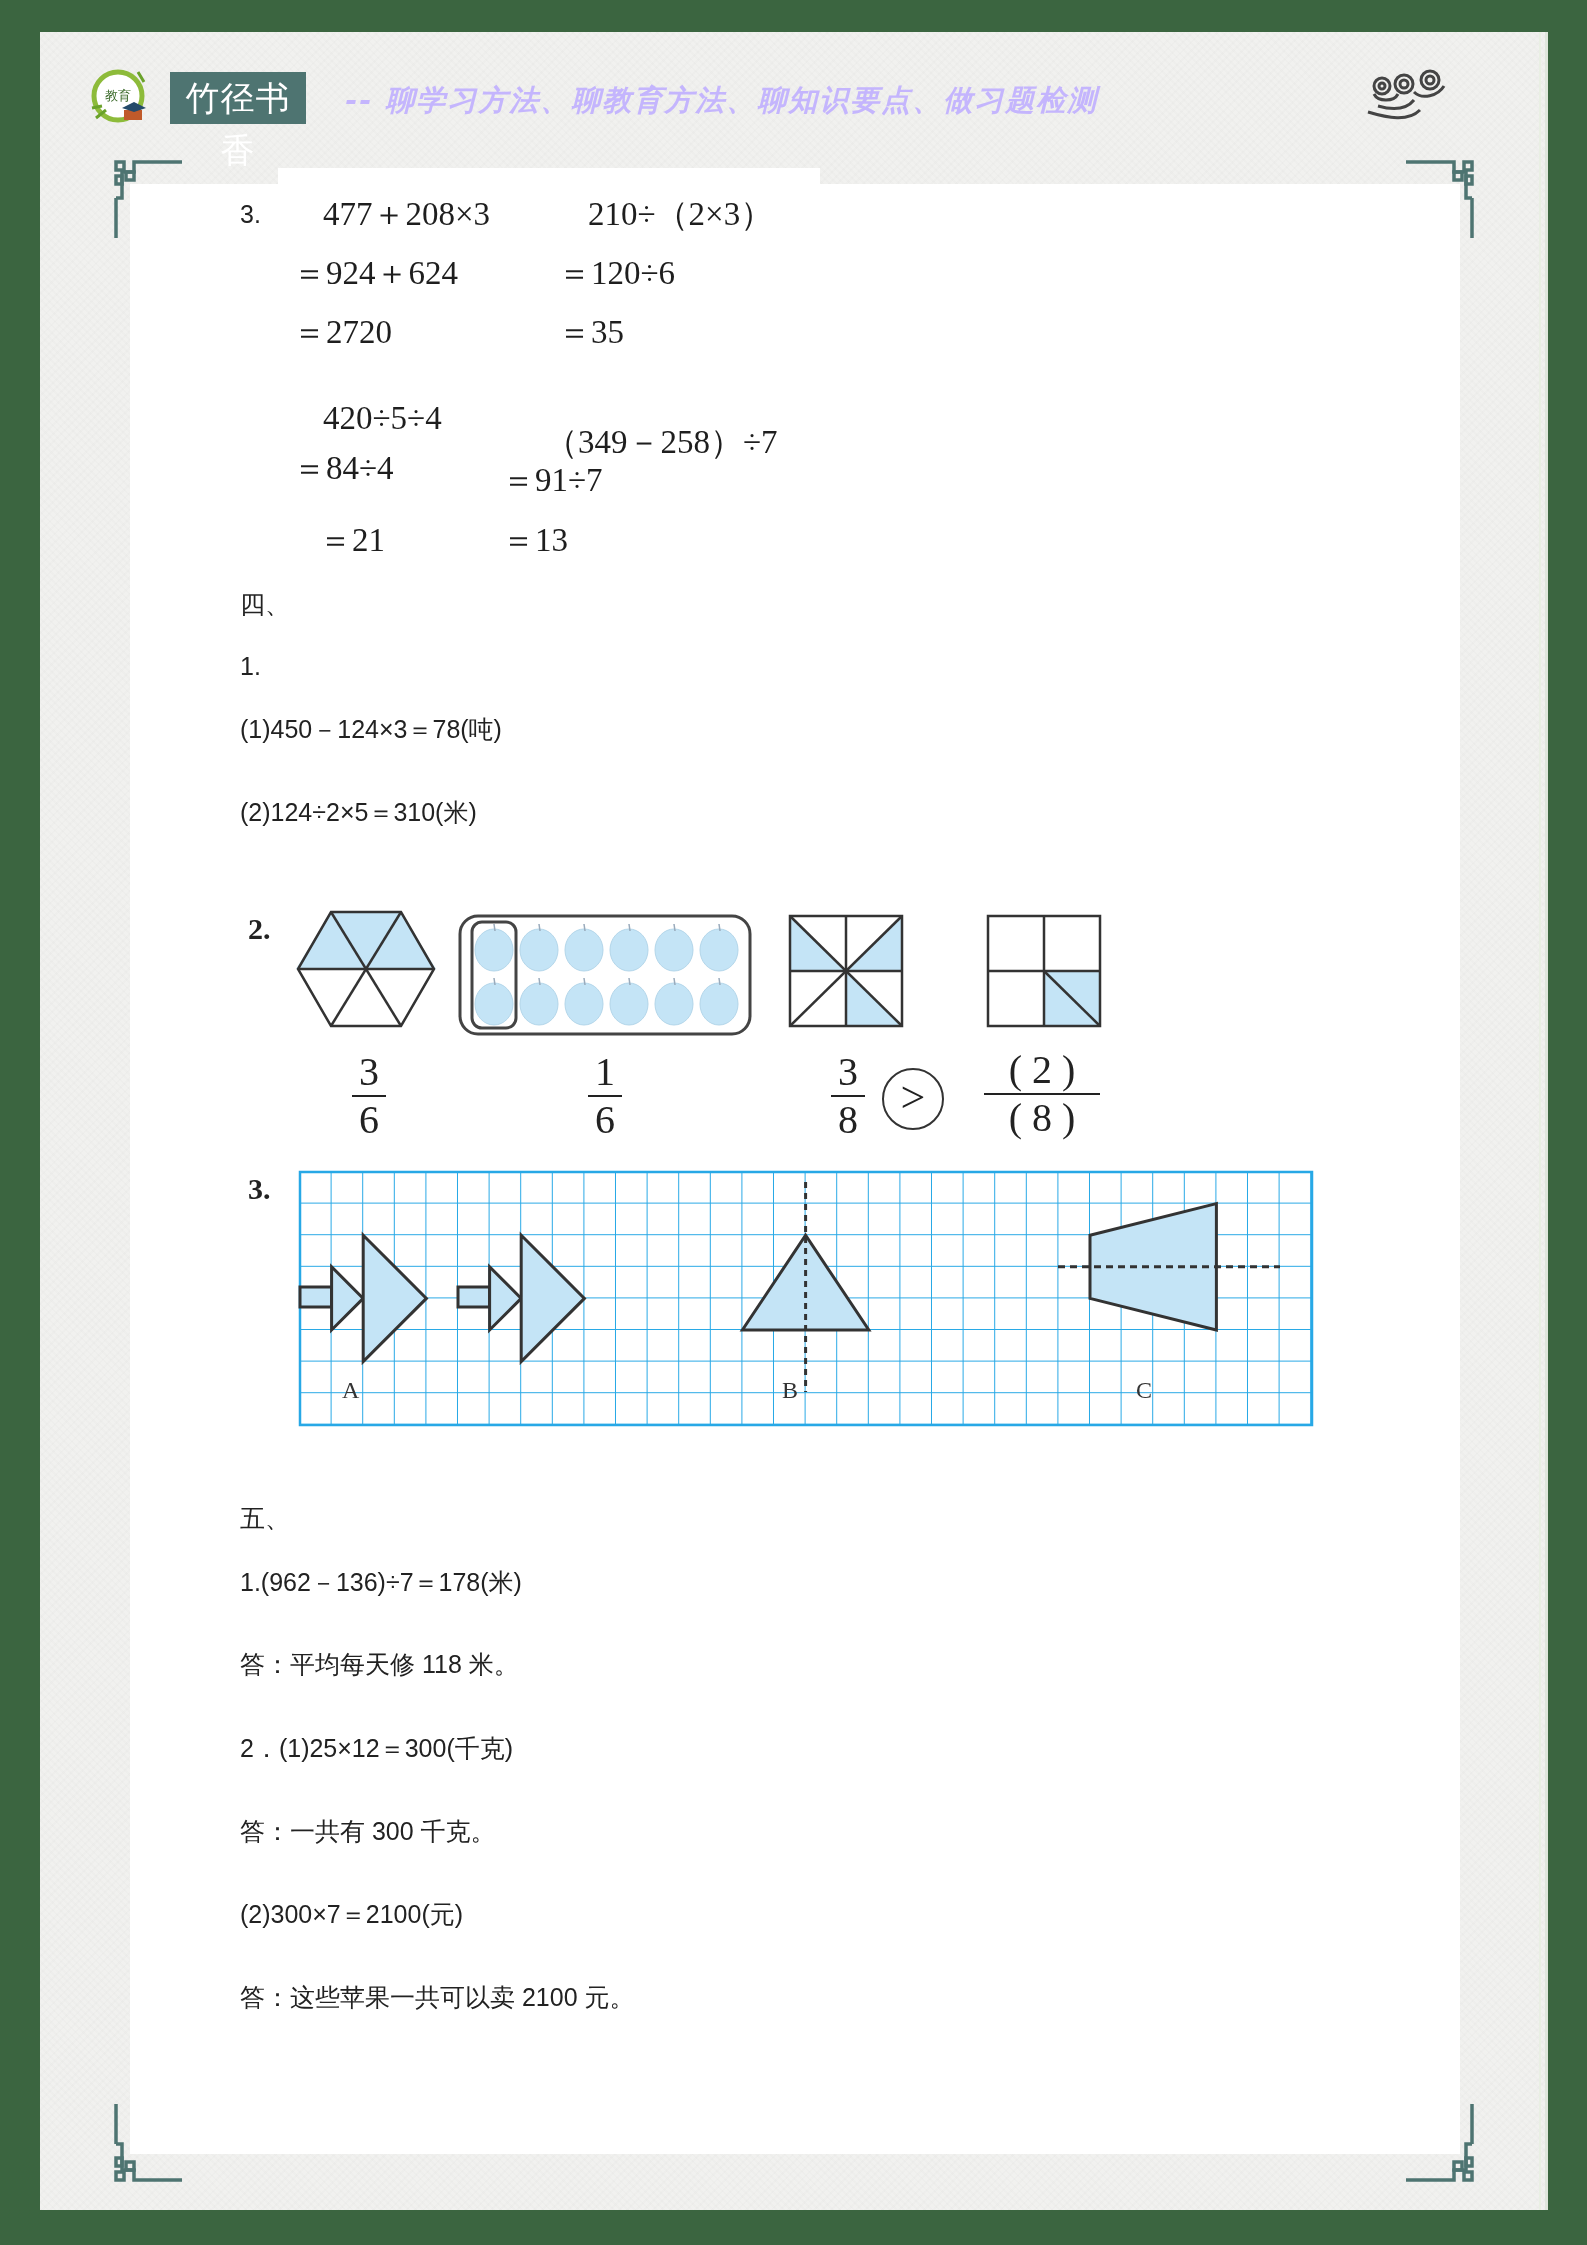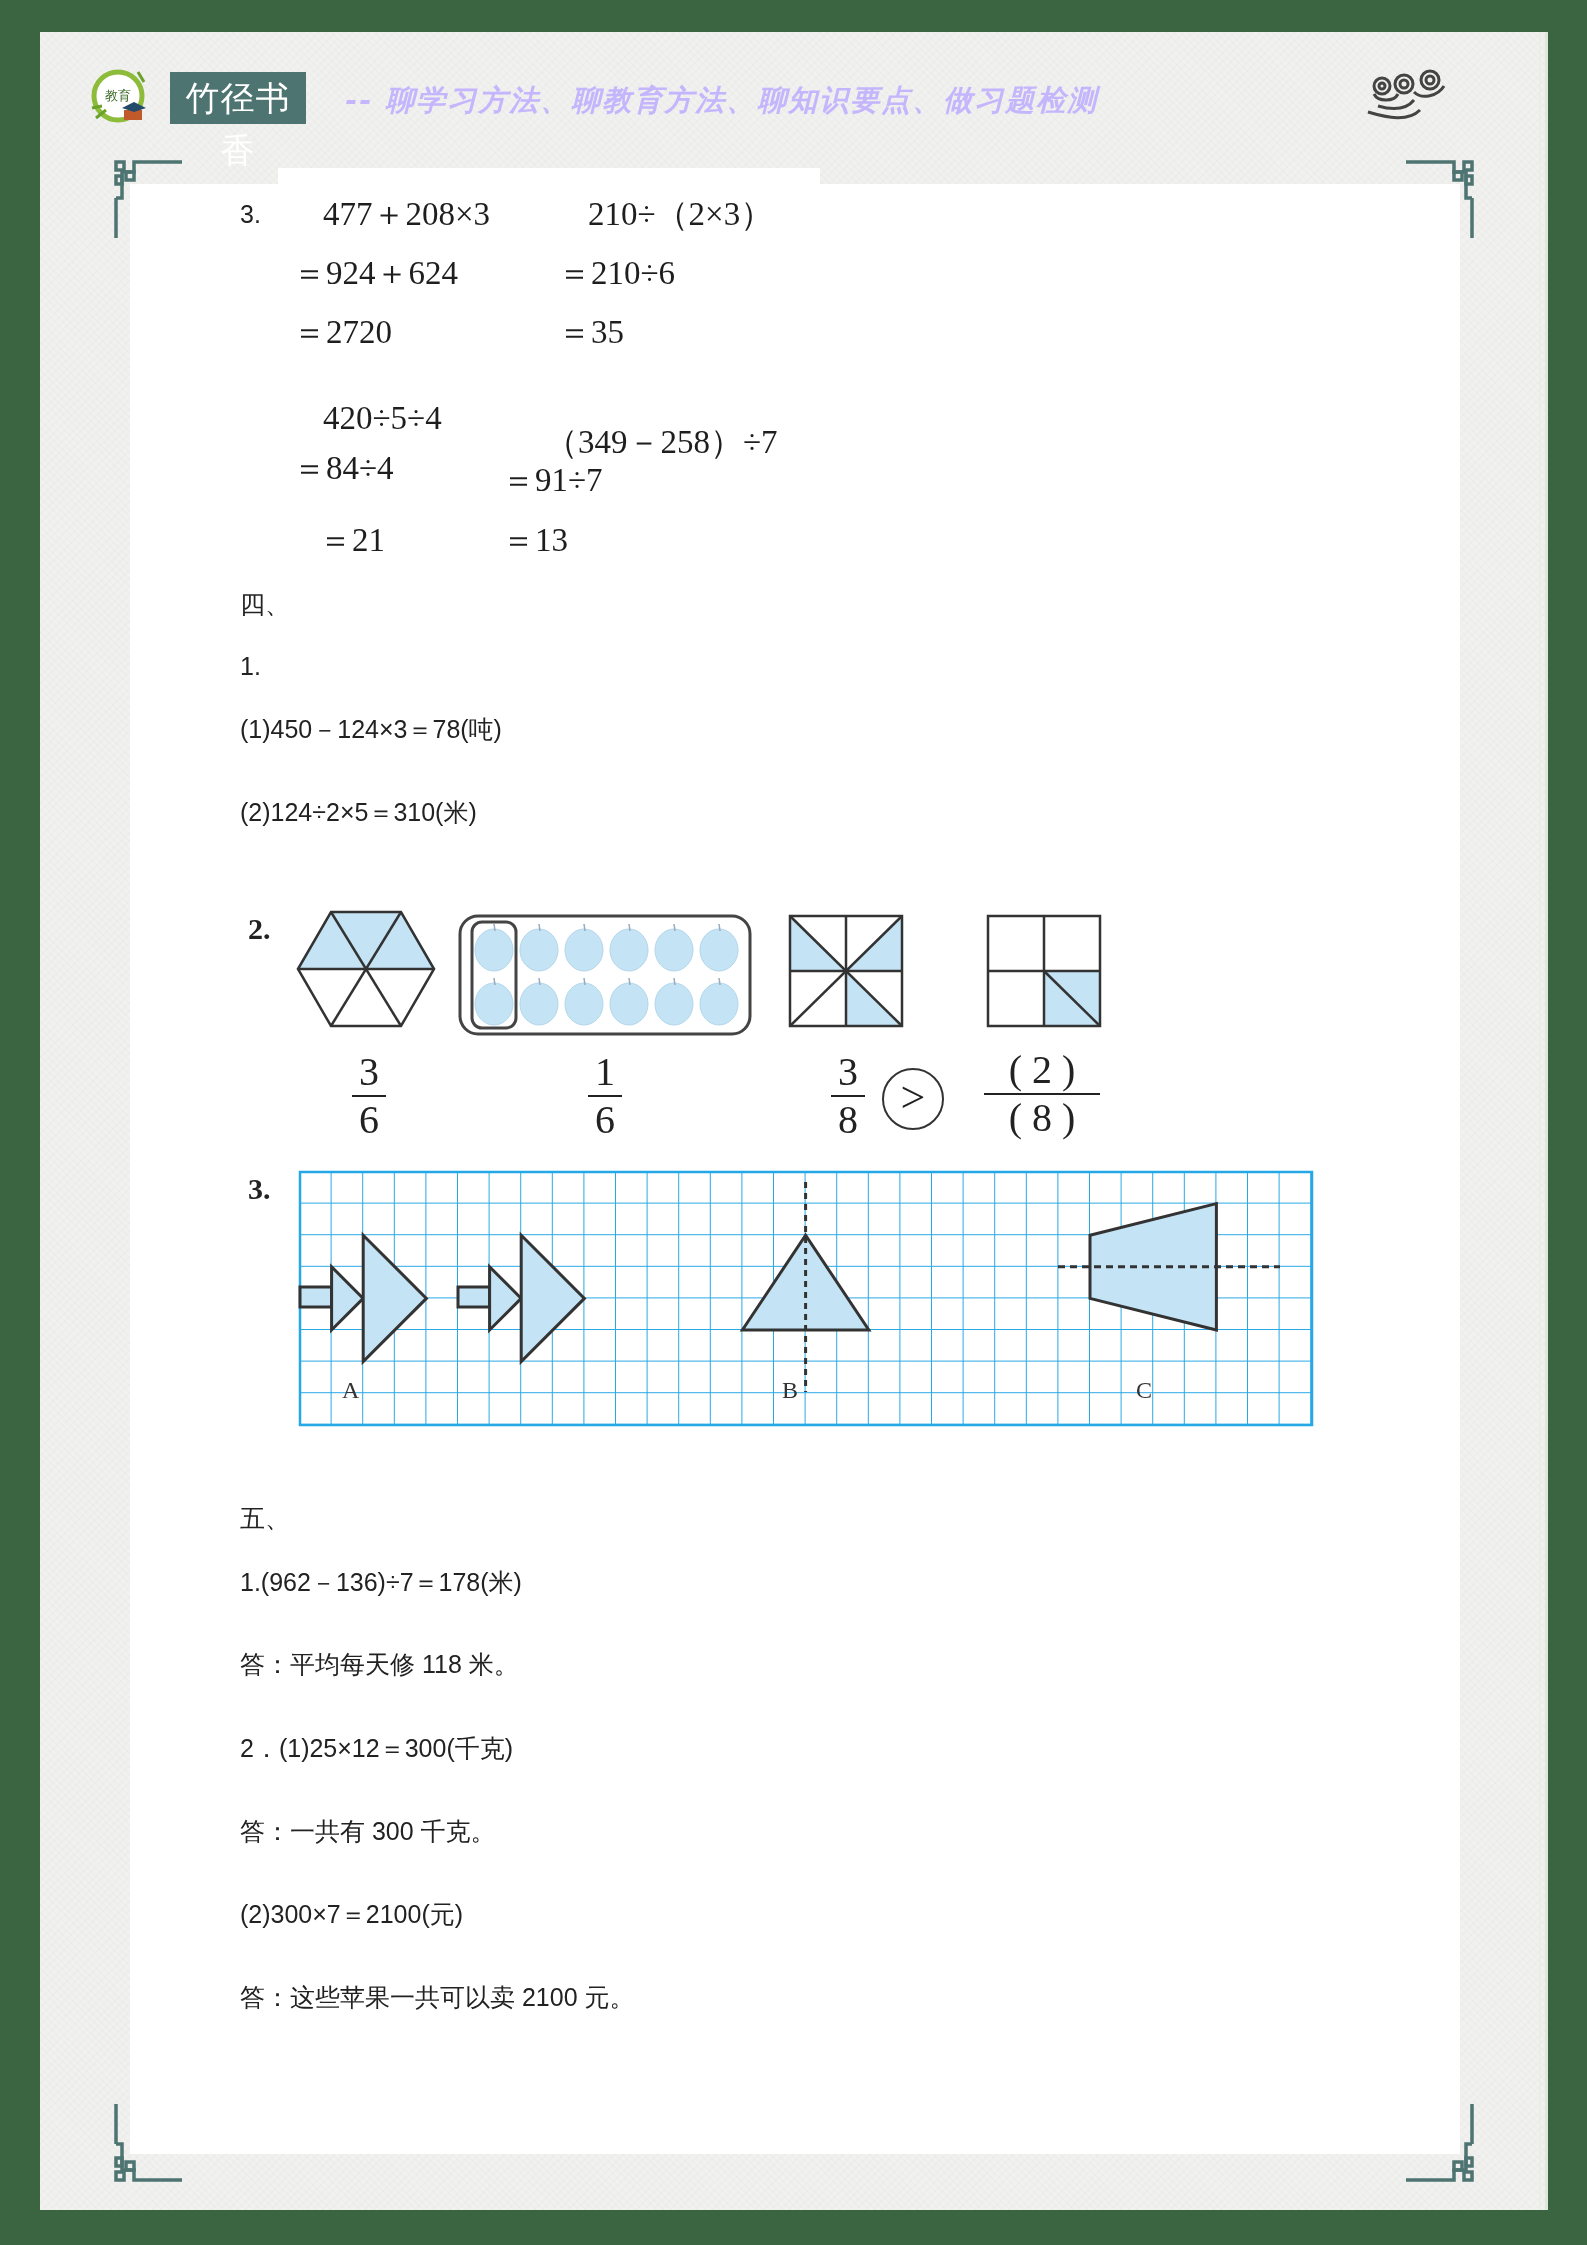"＝210÷6" div.text { text: 210 -> 120 }
